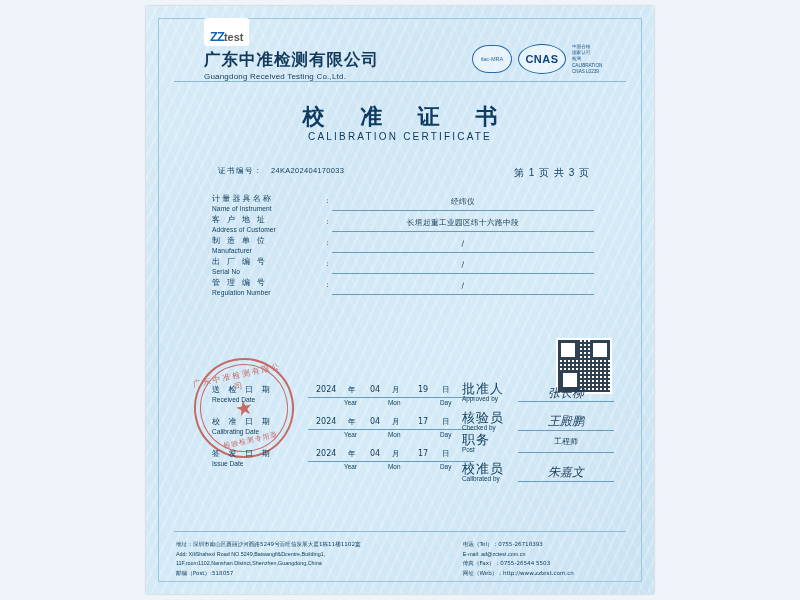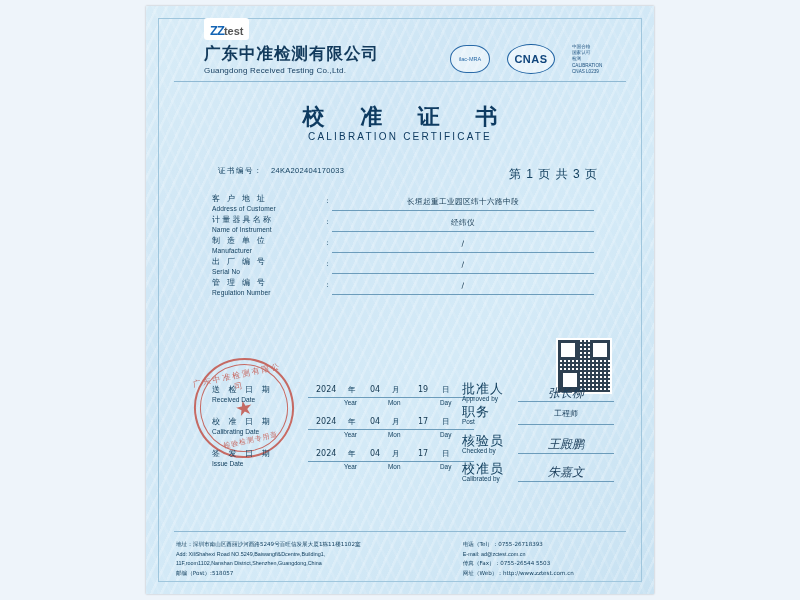"ZZtest" .logo { padding: 4px 6px 2px 6px -> 10px 6px 2px 6px }
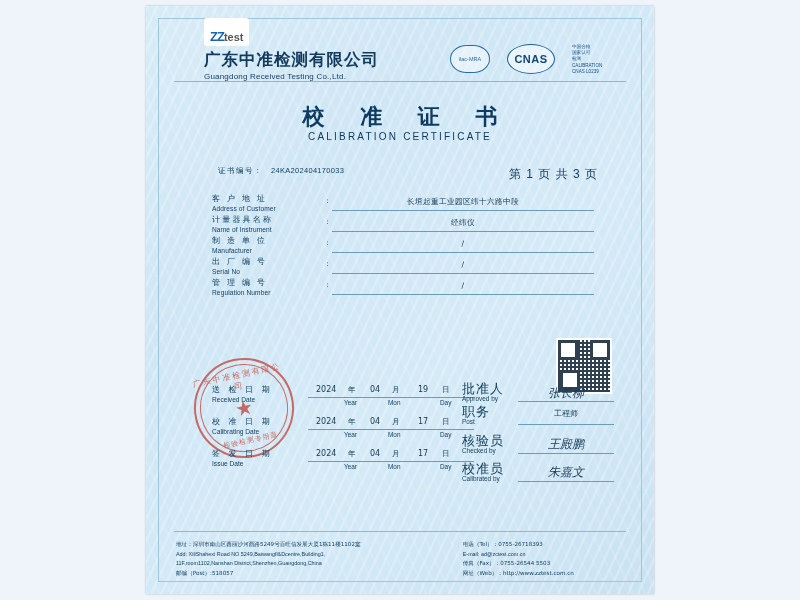"CNAS" .acc { gap: 17px -> 6px }
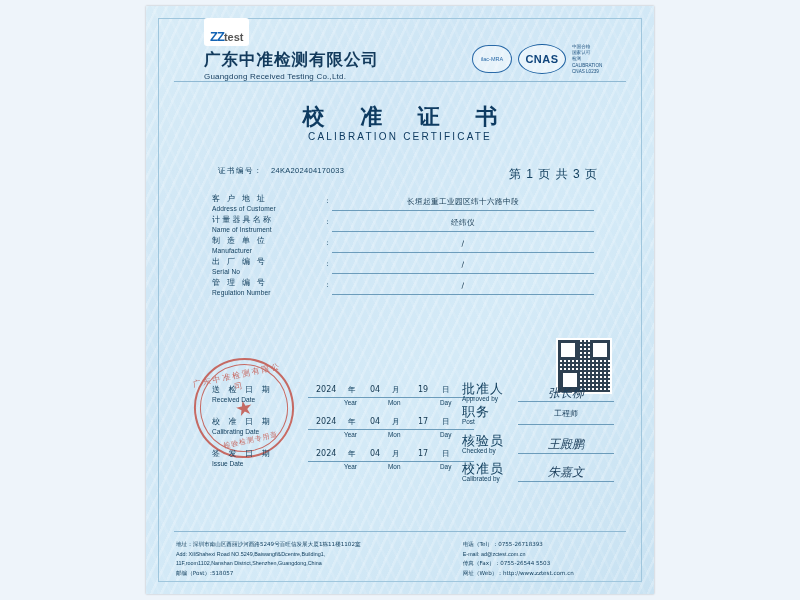"第 1 页 共 3" .pageno { font-size: 12px -> 10px; right: 56px -> 64px }
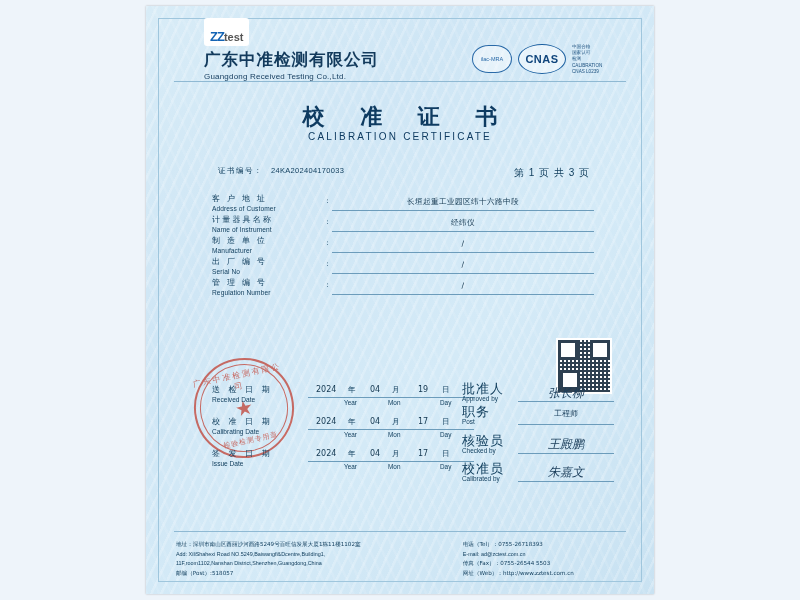"客 户 地 址" div.row { order: before "计量器具名称" -> after "计量器具名称" }
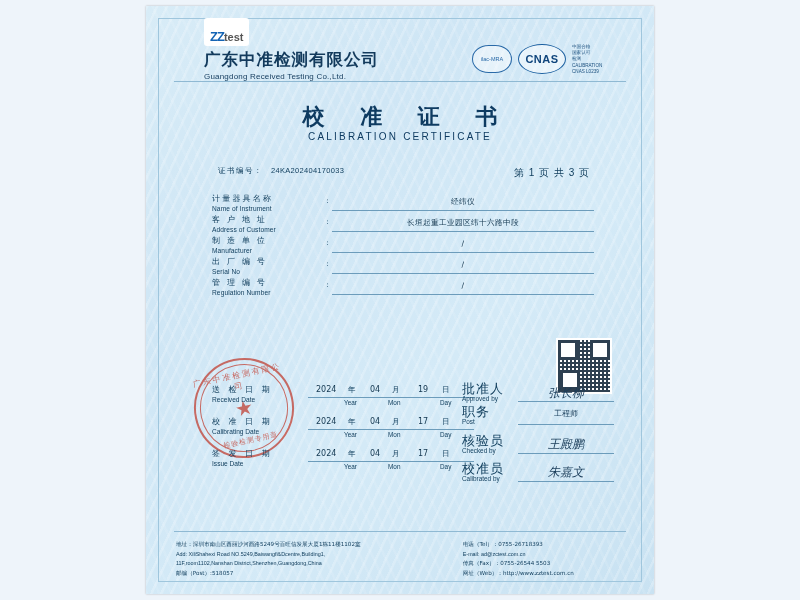"职务" div.srow { order: before "核验员" -> after "核验员" }
